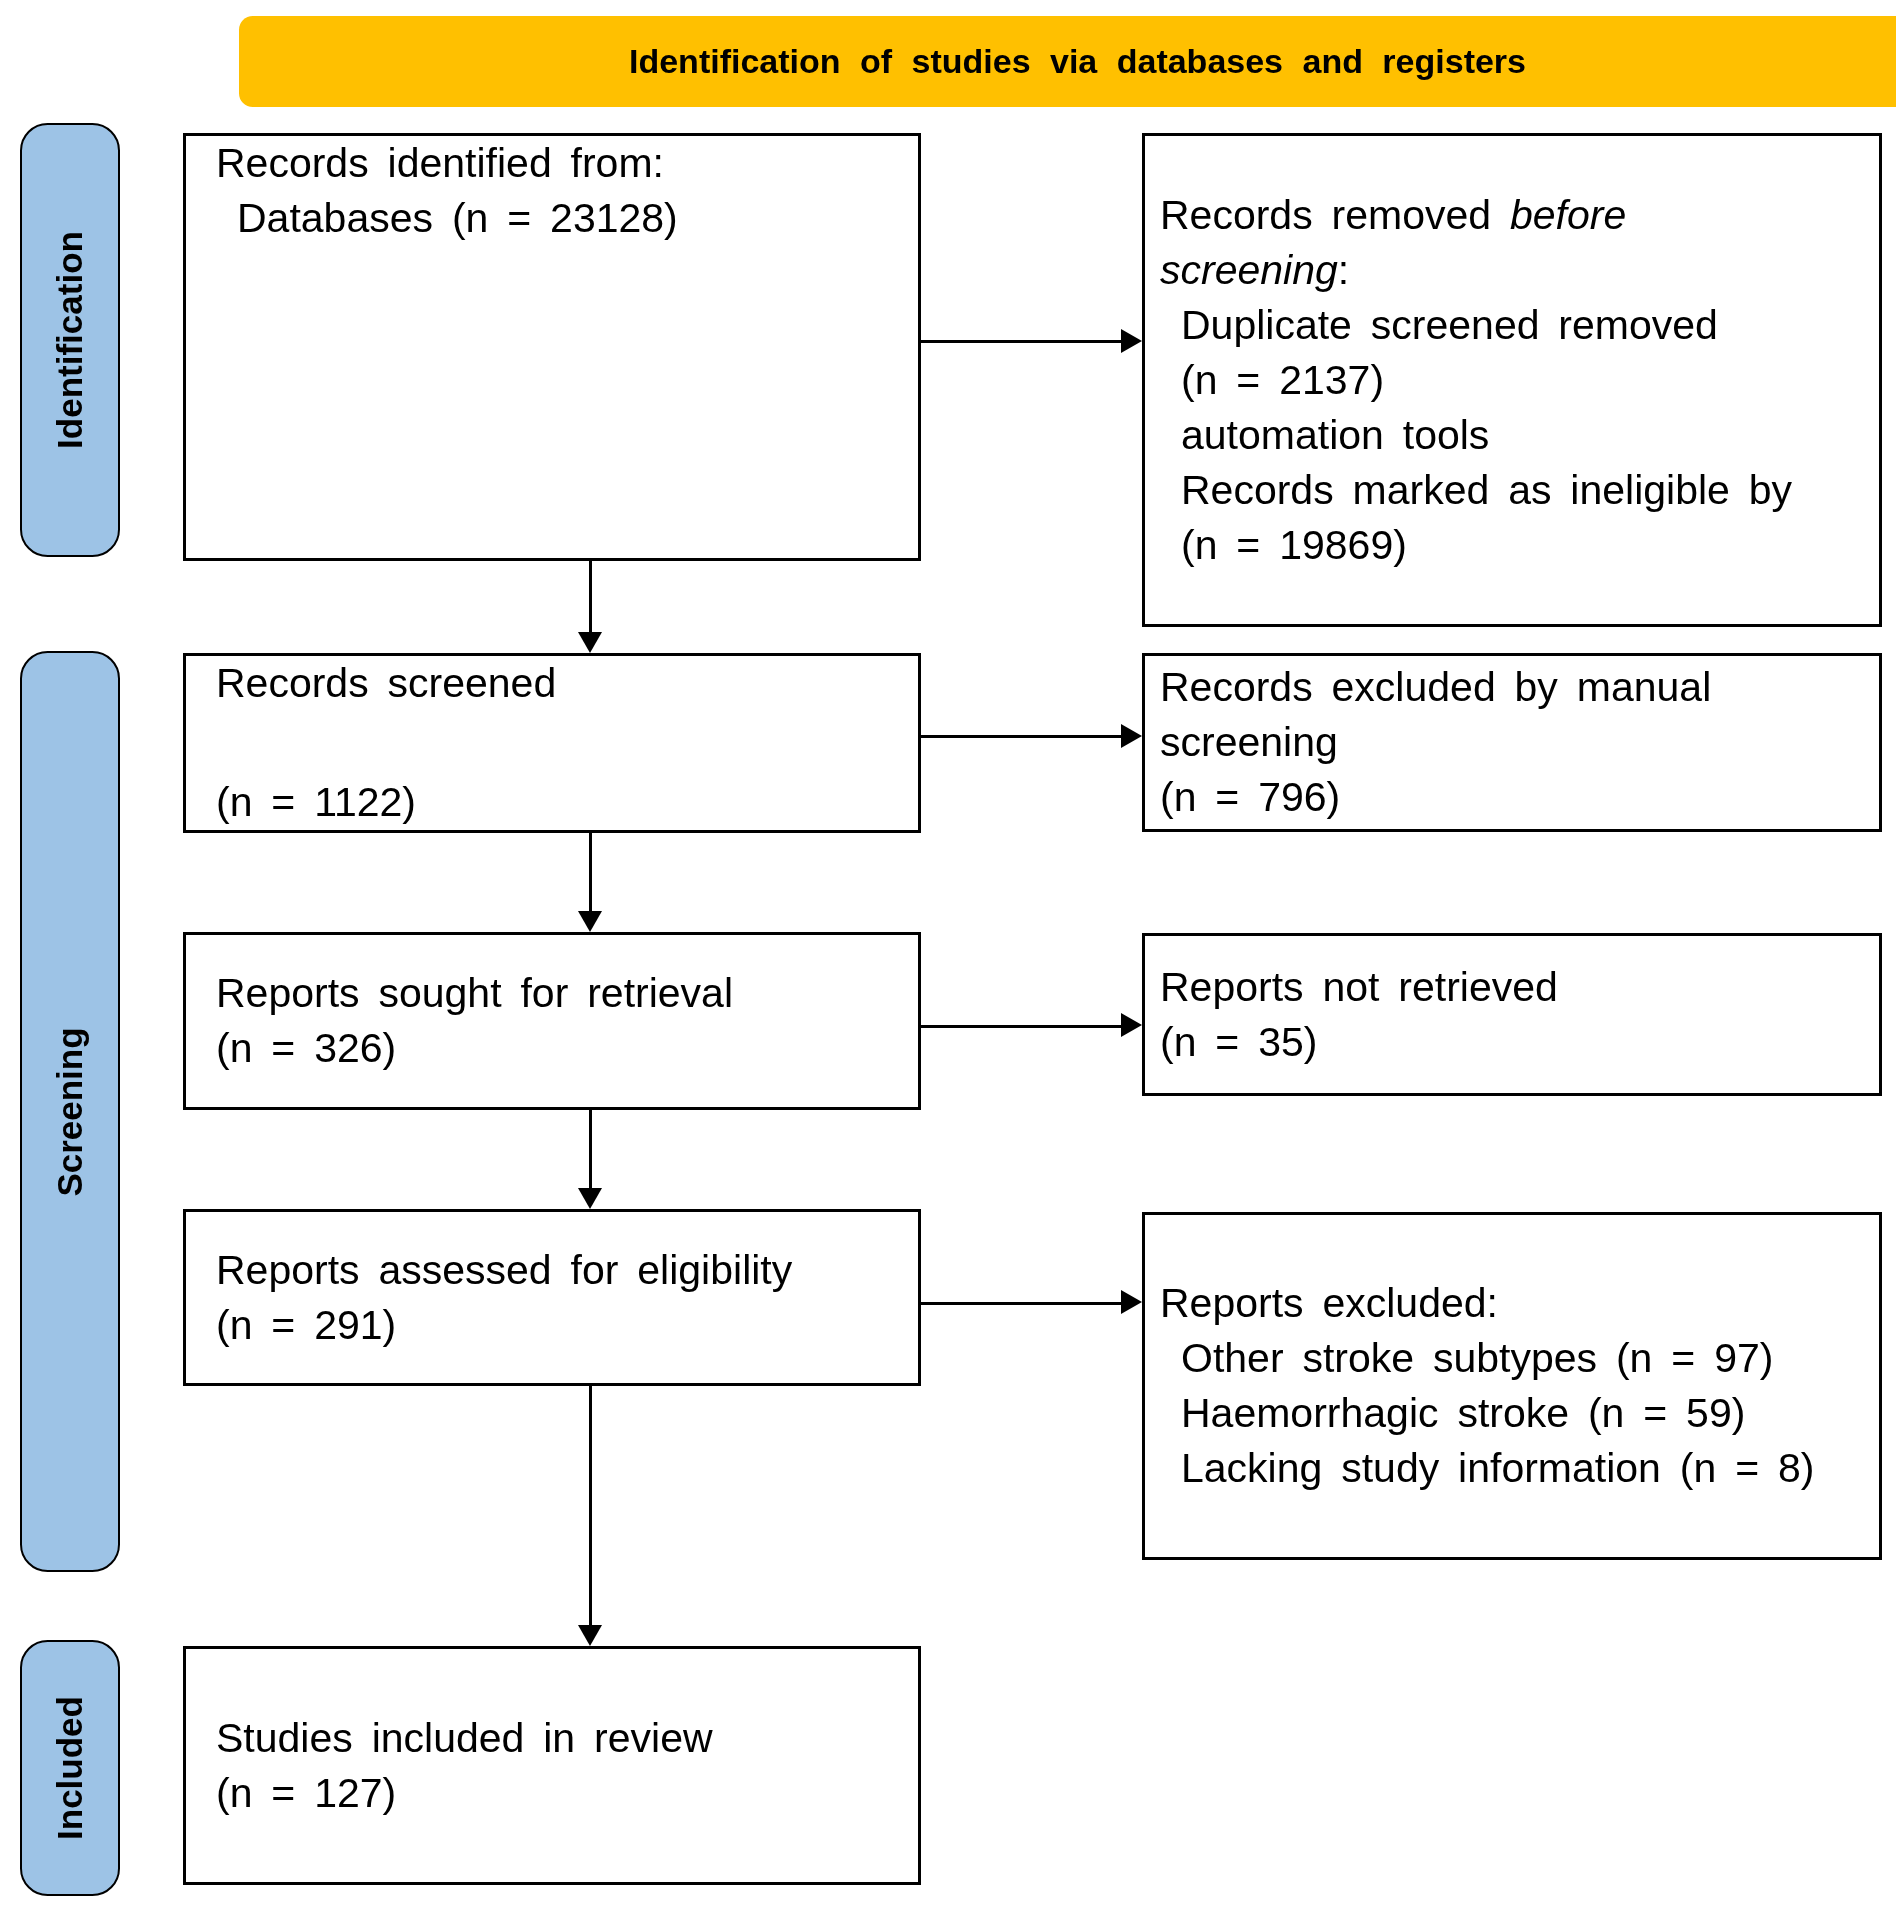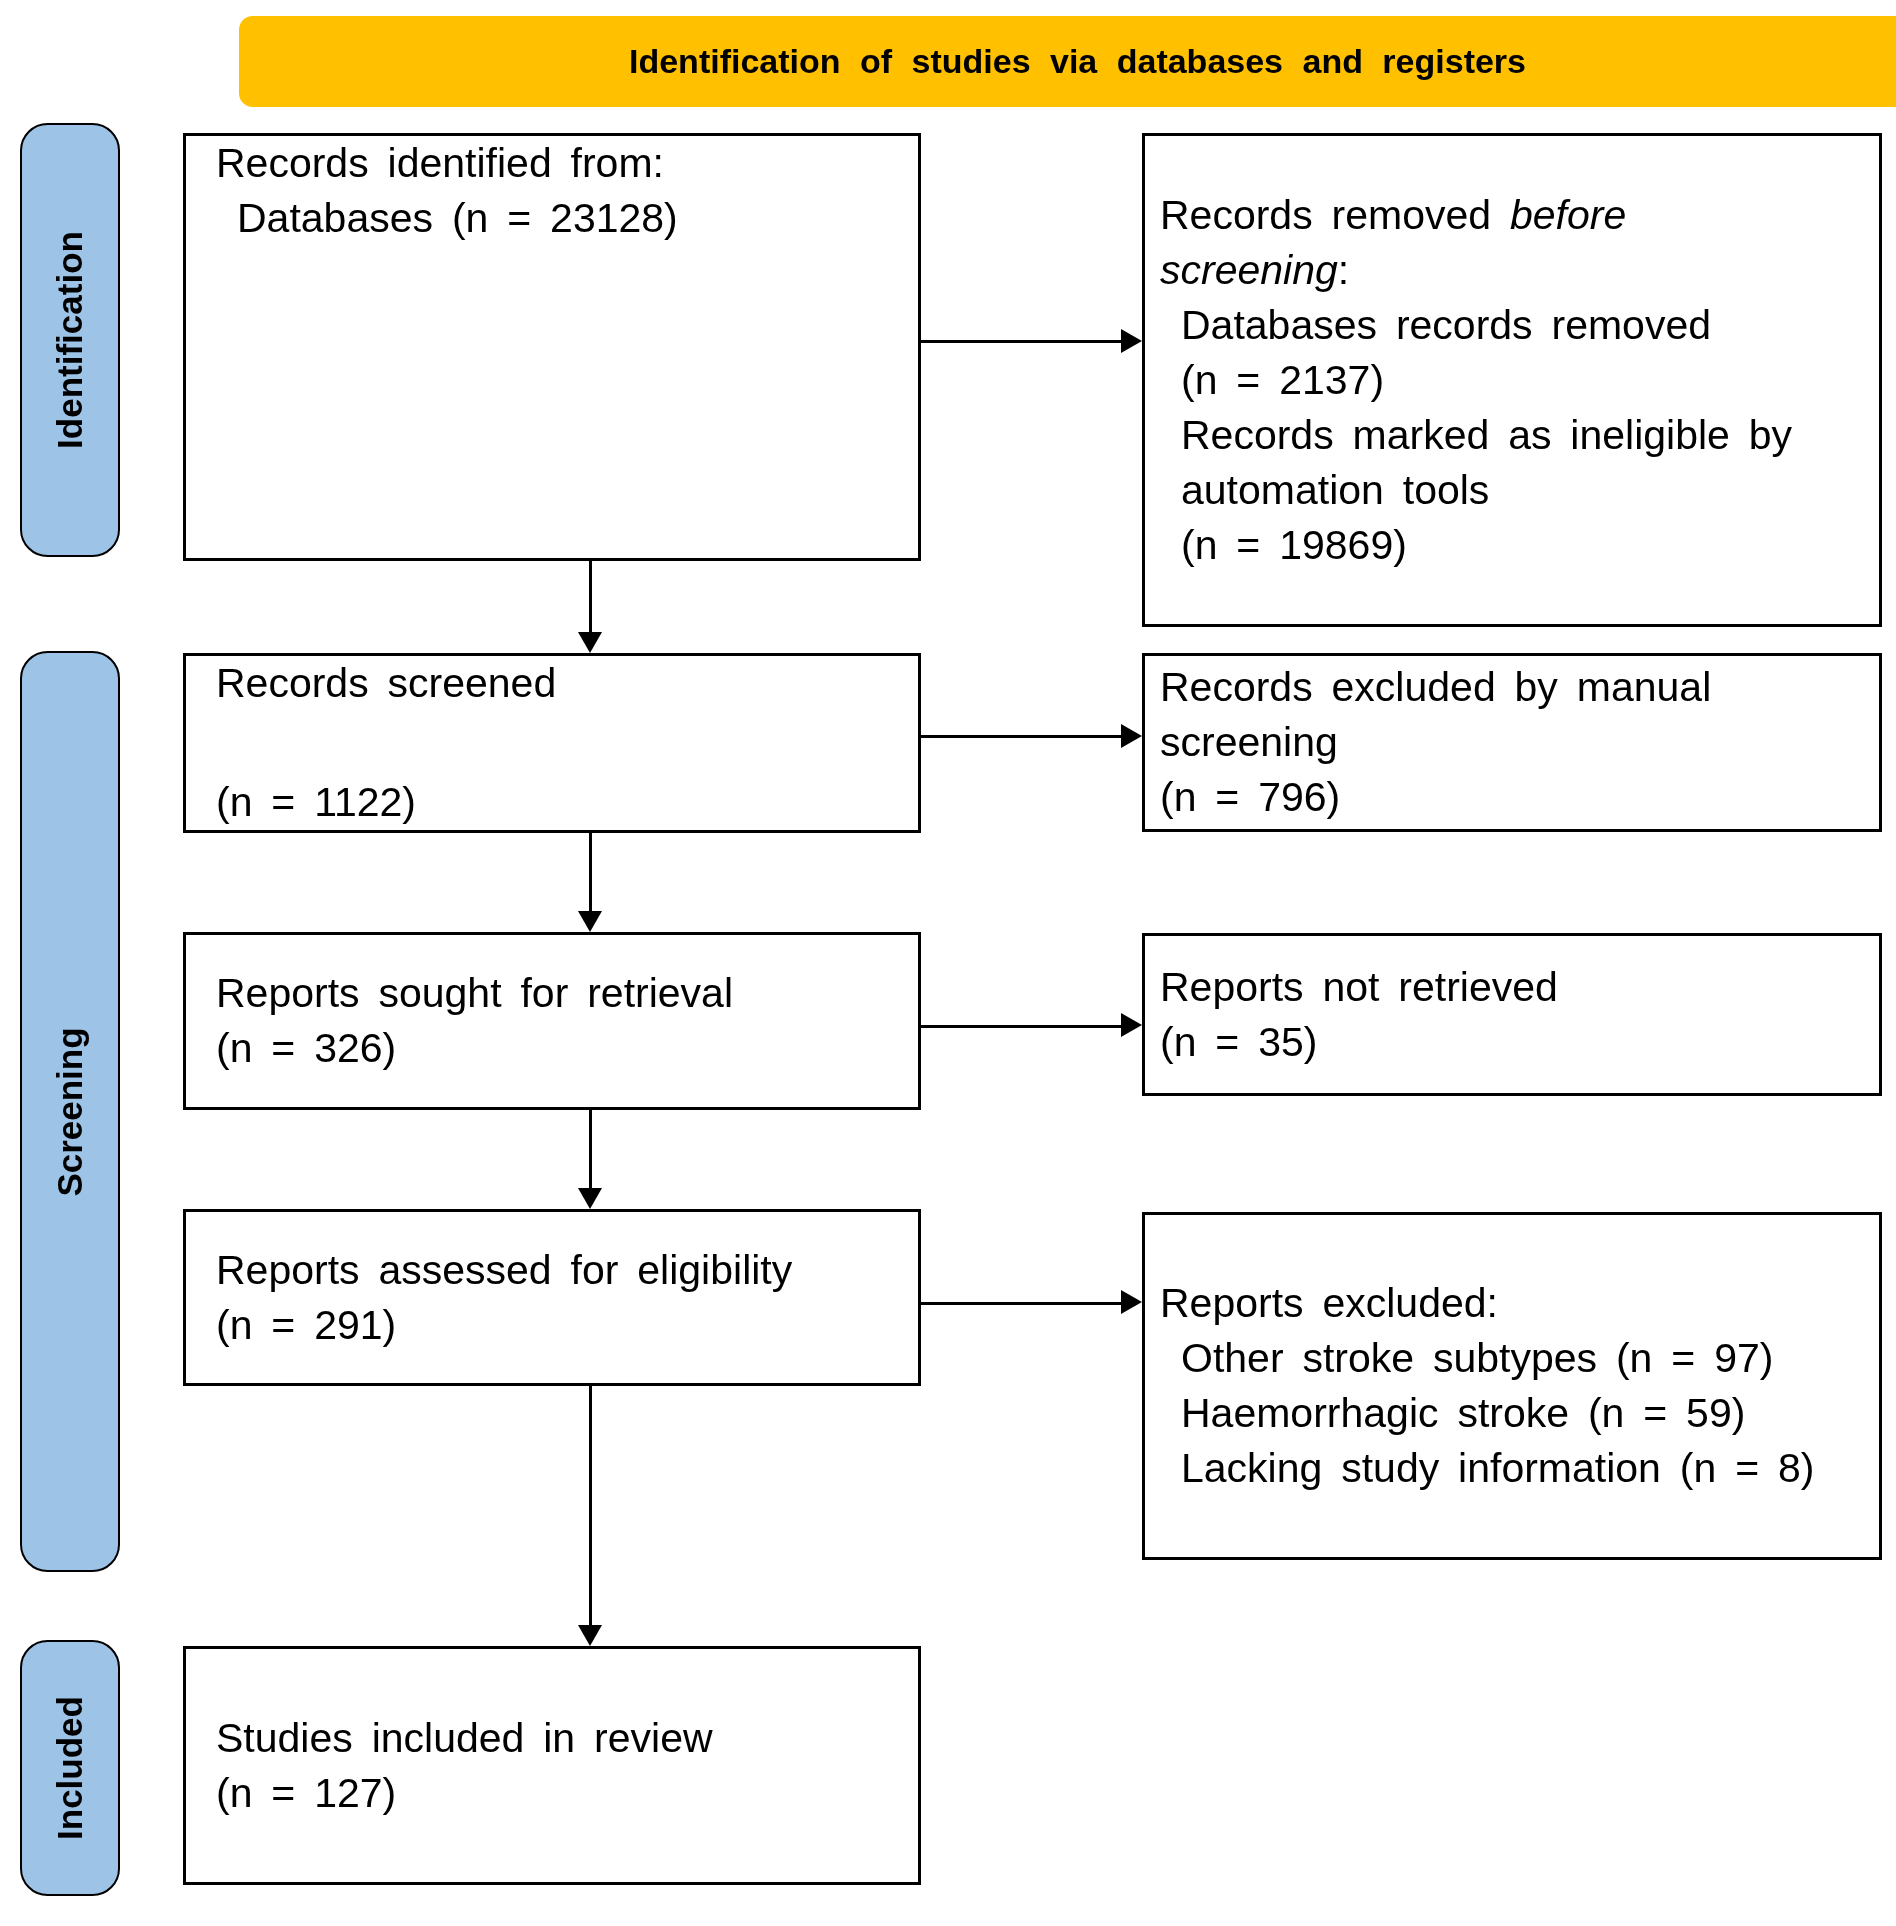"Databases records removed" div.ln { text: Databases records -> Duplicate screened }
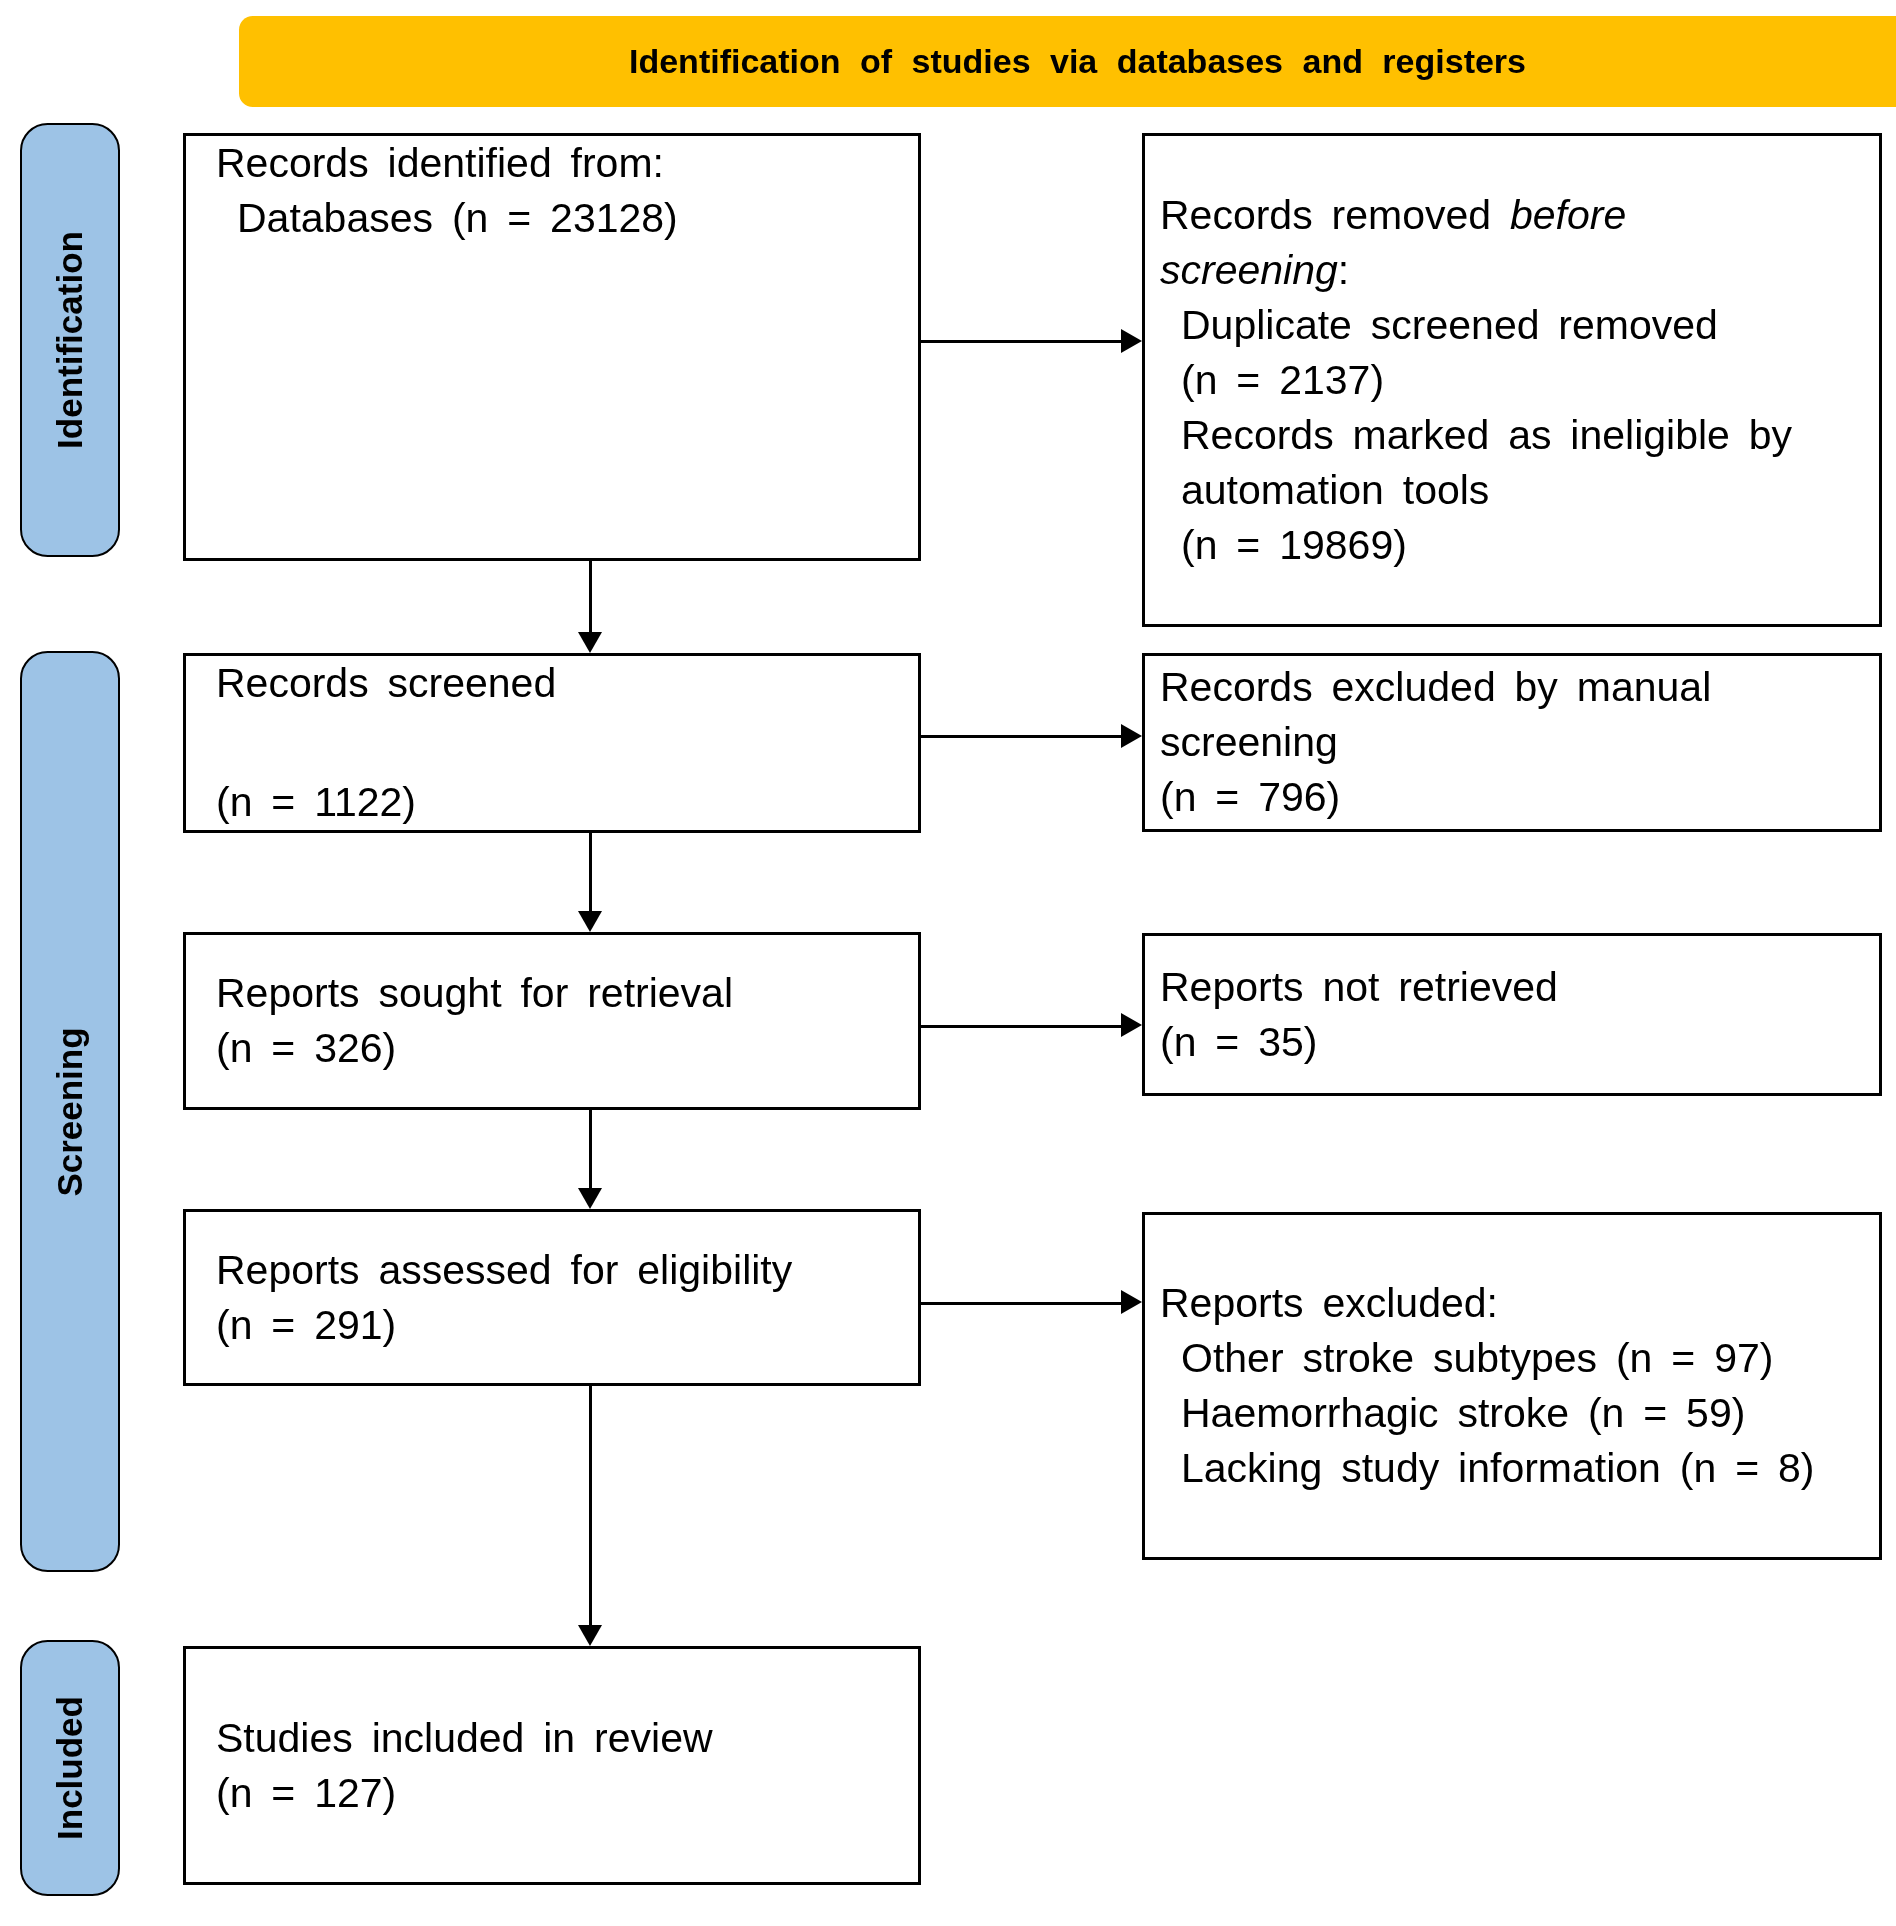"Records marked as ineligible by" div.ln { order: before "automation tools" -> after "automation tools" }
